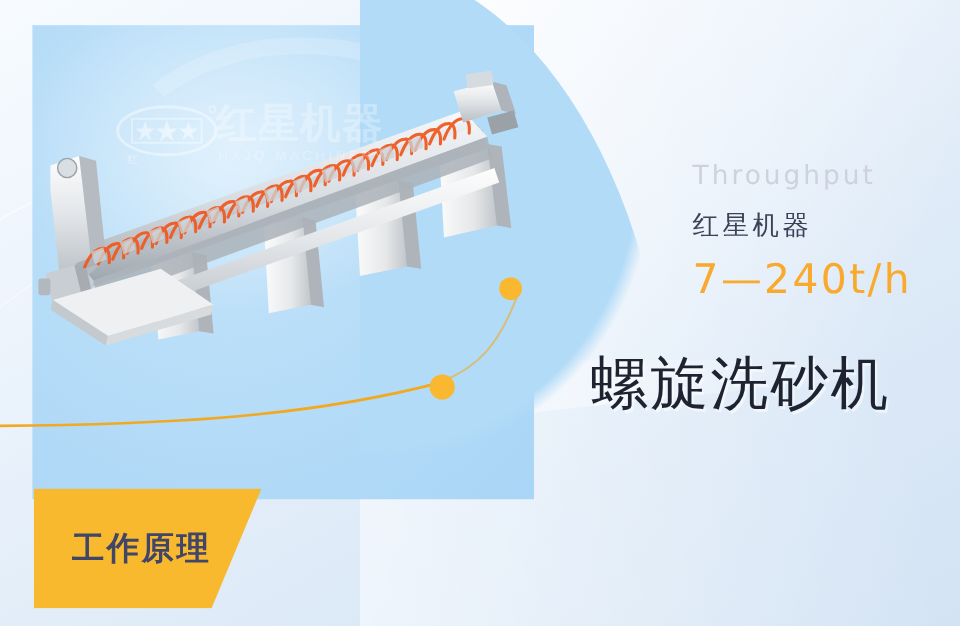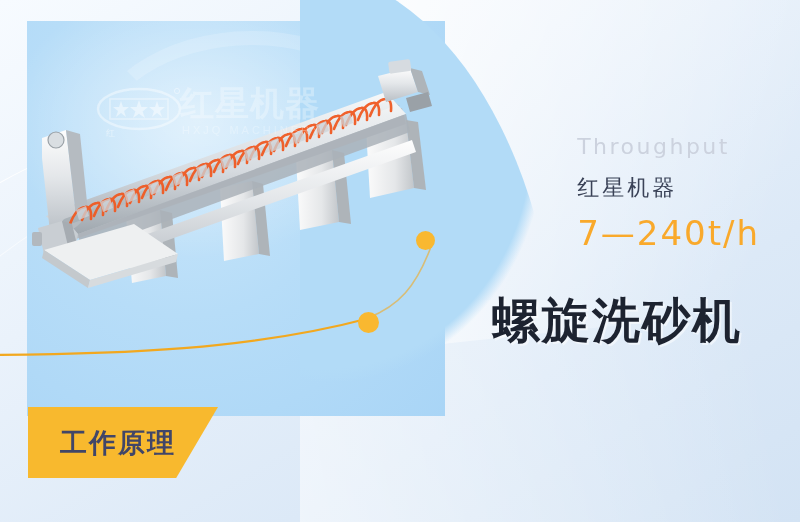"螺旋洗砂机" #product-title { font-weight: bold -> normal }
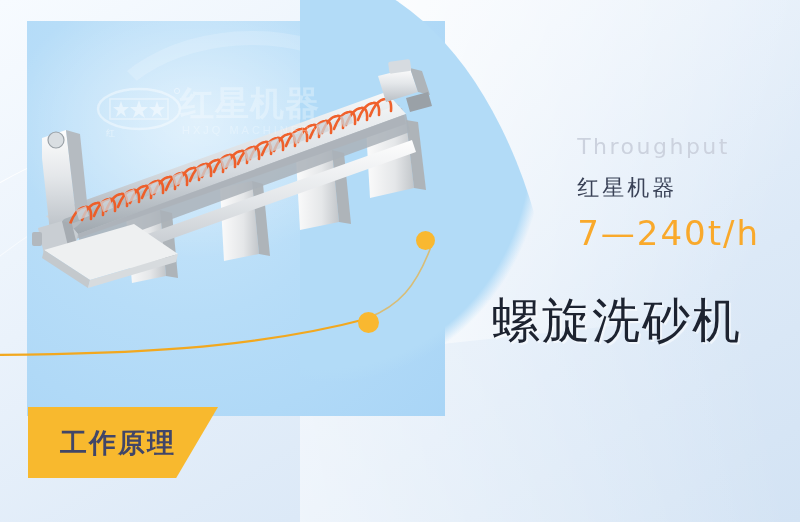"工作原理" #banner-tag { height: 71px -> 100px }
